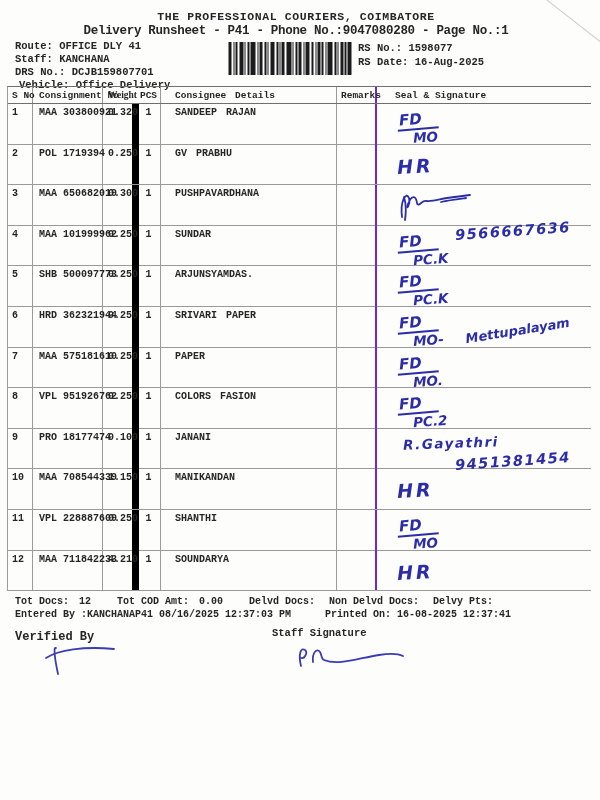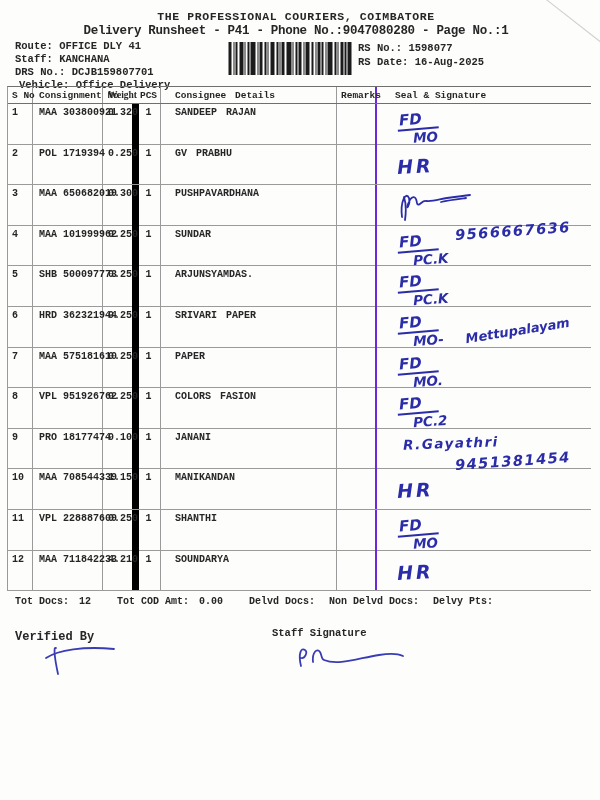"Entered By :KANCHANAP41 08/16/2025" div.fline2 { html: none -> <div> <span>Entered By :KANCHANAP41 08/16/2025 12:37:03 PM</span><span>Printed On: 16-08-2025 12:37:41</span> </div> }
